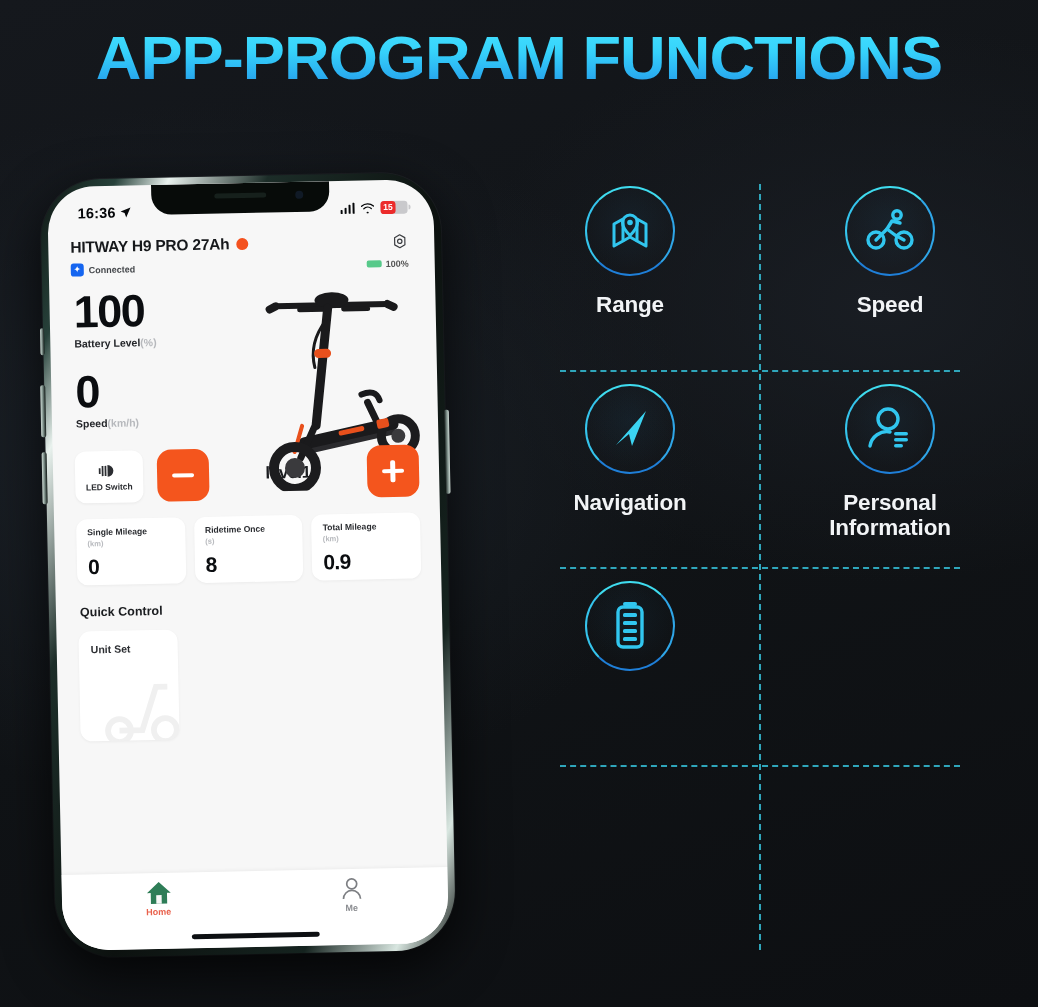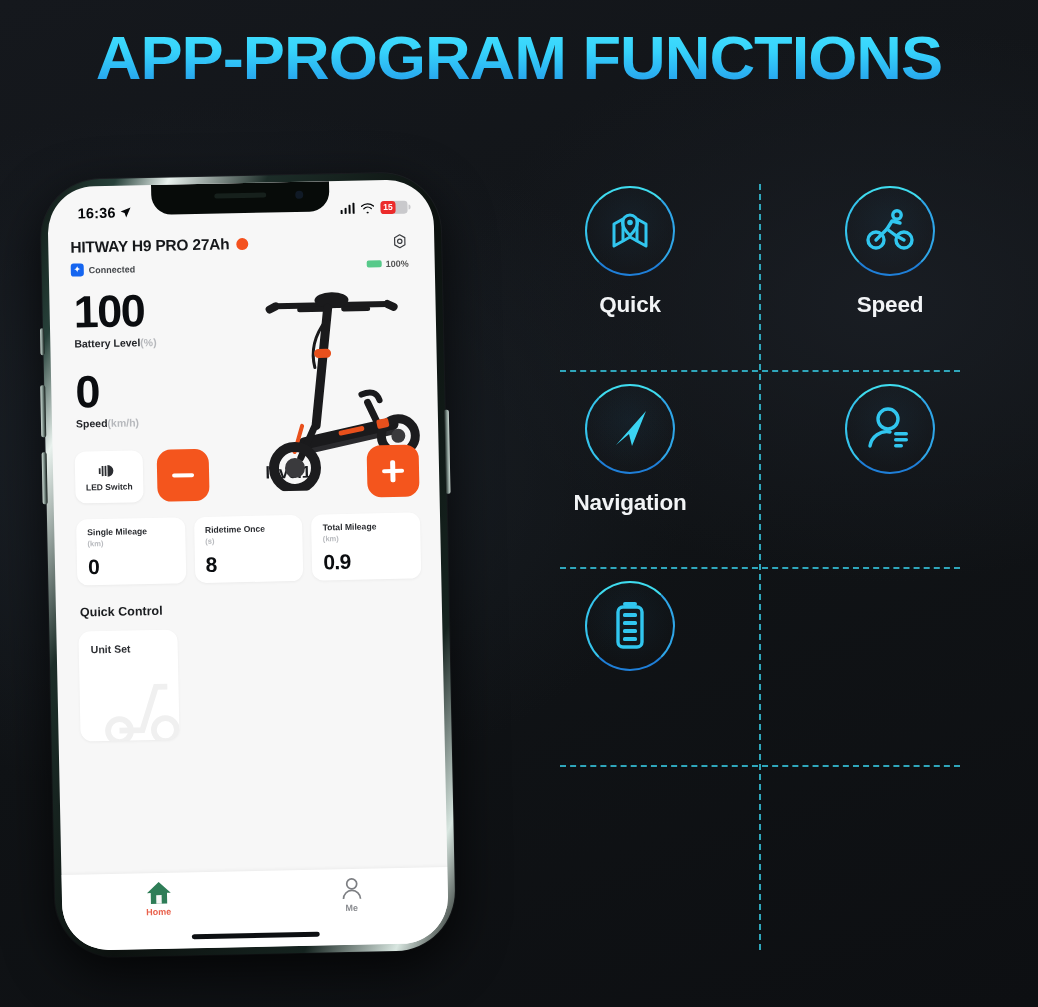"Quick" div.cap { text: Quick -> Range }
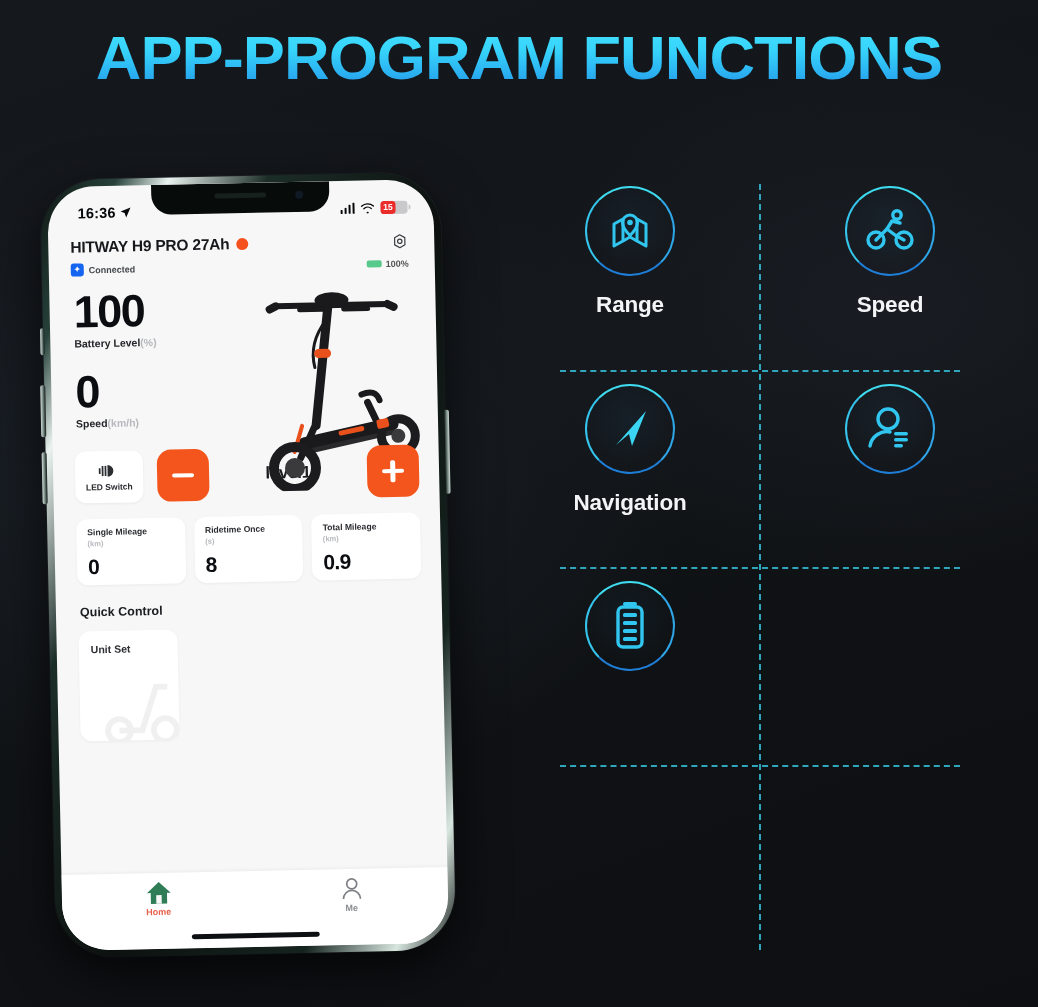"Personal" div.cap { html: none -> <div> <span>Personal</span><br> <span>Information</span> </div> }
